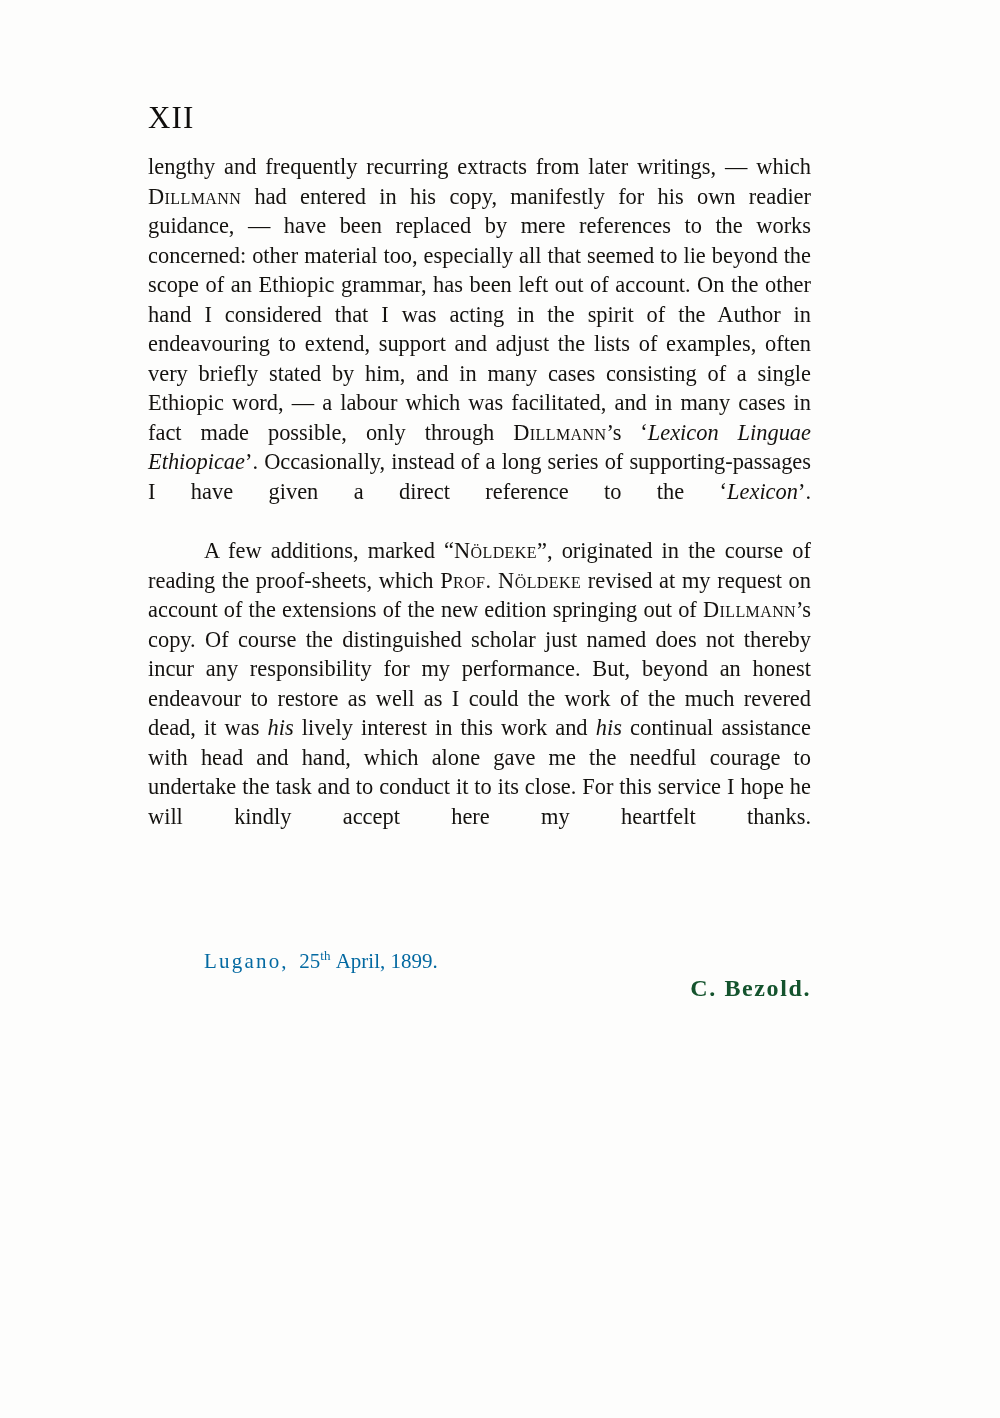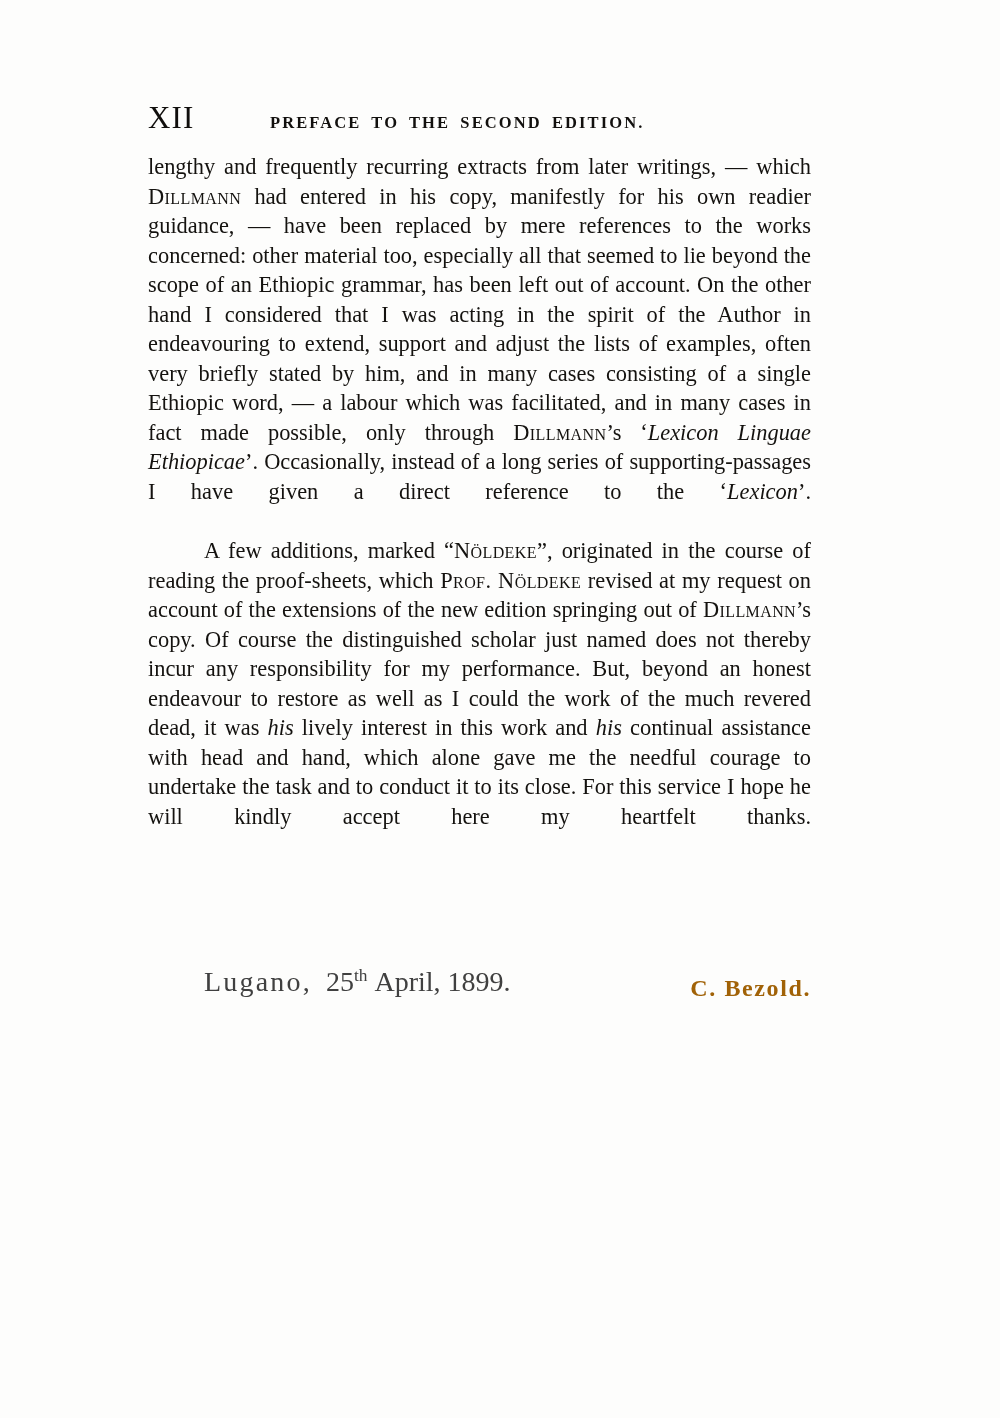"PREFACE TO THE SECOND EDITION." span.head-title { html: <span>PREFACE TO THE SECOND EDITION.</span> -> none }
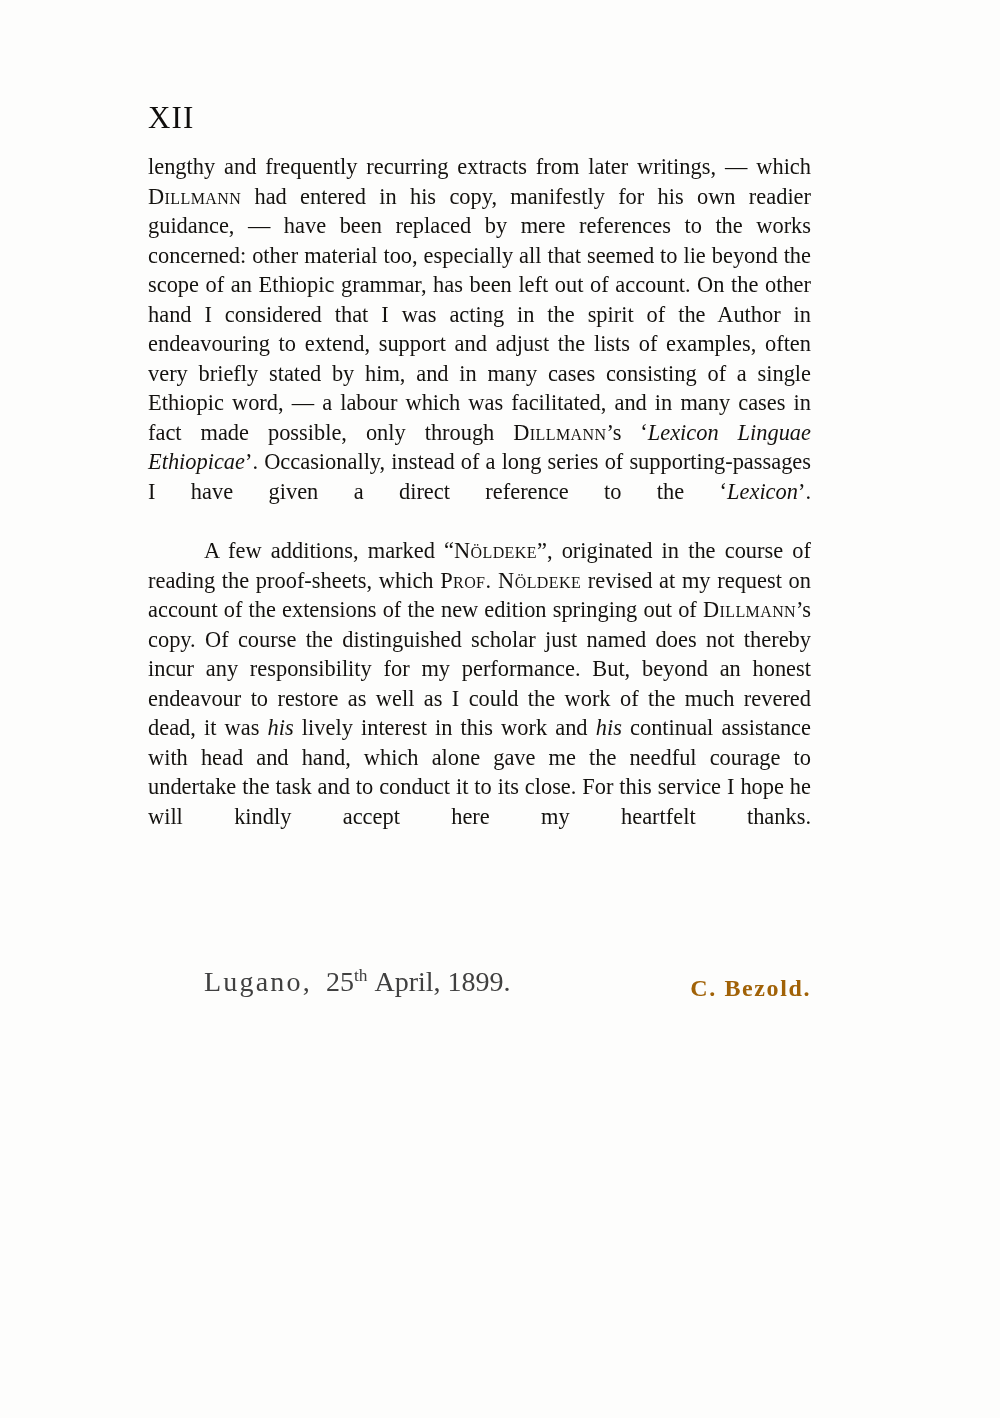"Lugano, 25th April, 1899." .place-line { color: #404040 -> #0369a1; font-size: 28px -> 21px; margin-top: 20px -> none }
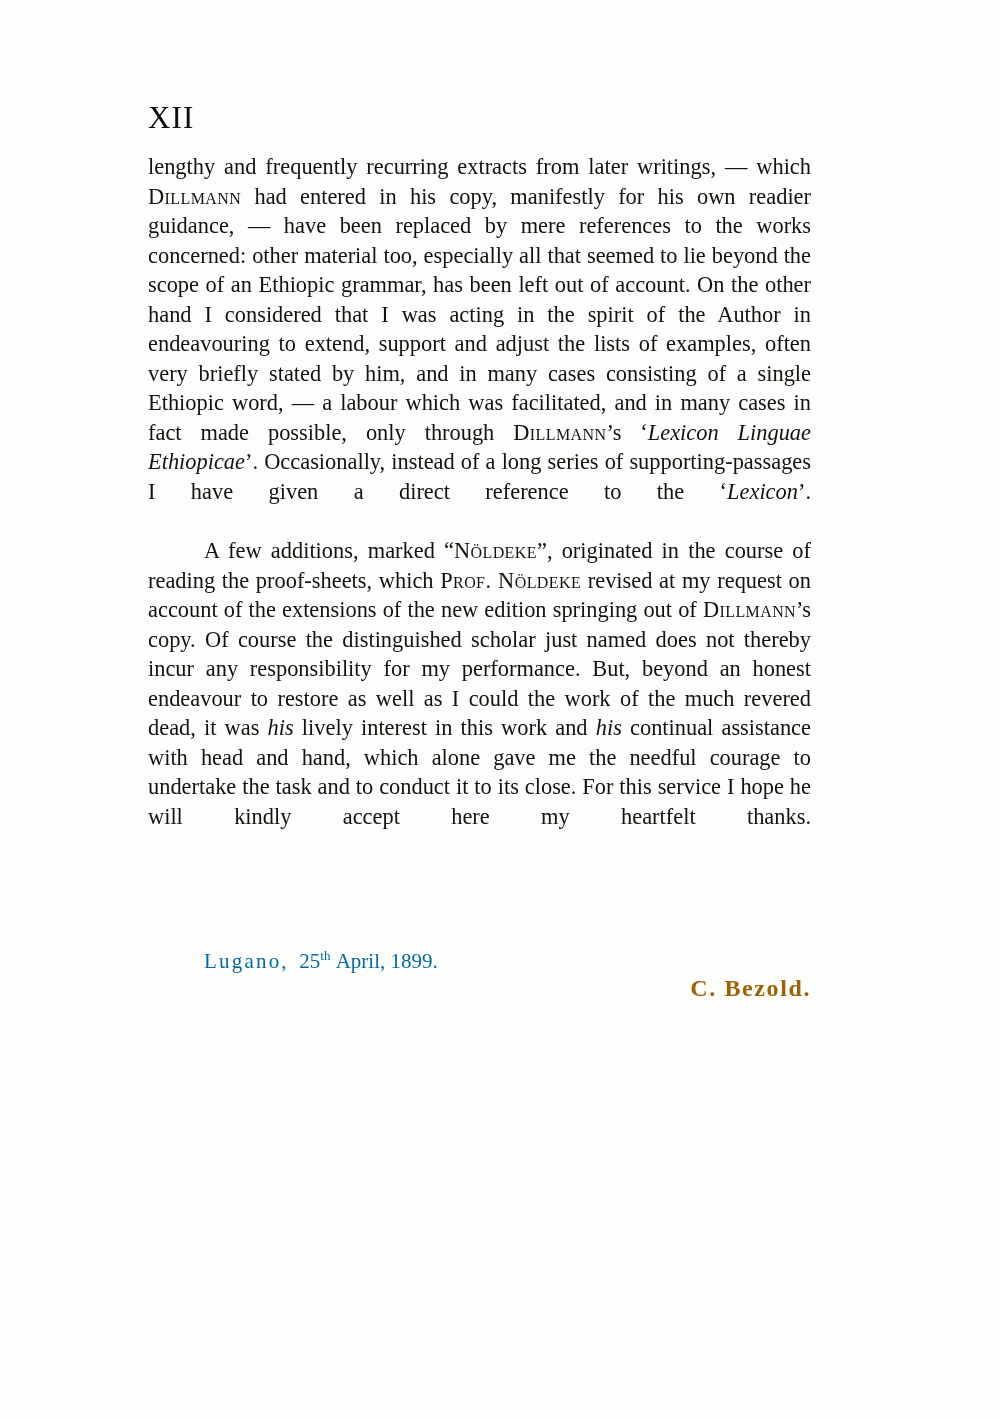"C. Bezold." .signature { color: #a16207 -> #14532d }
